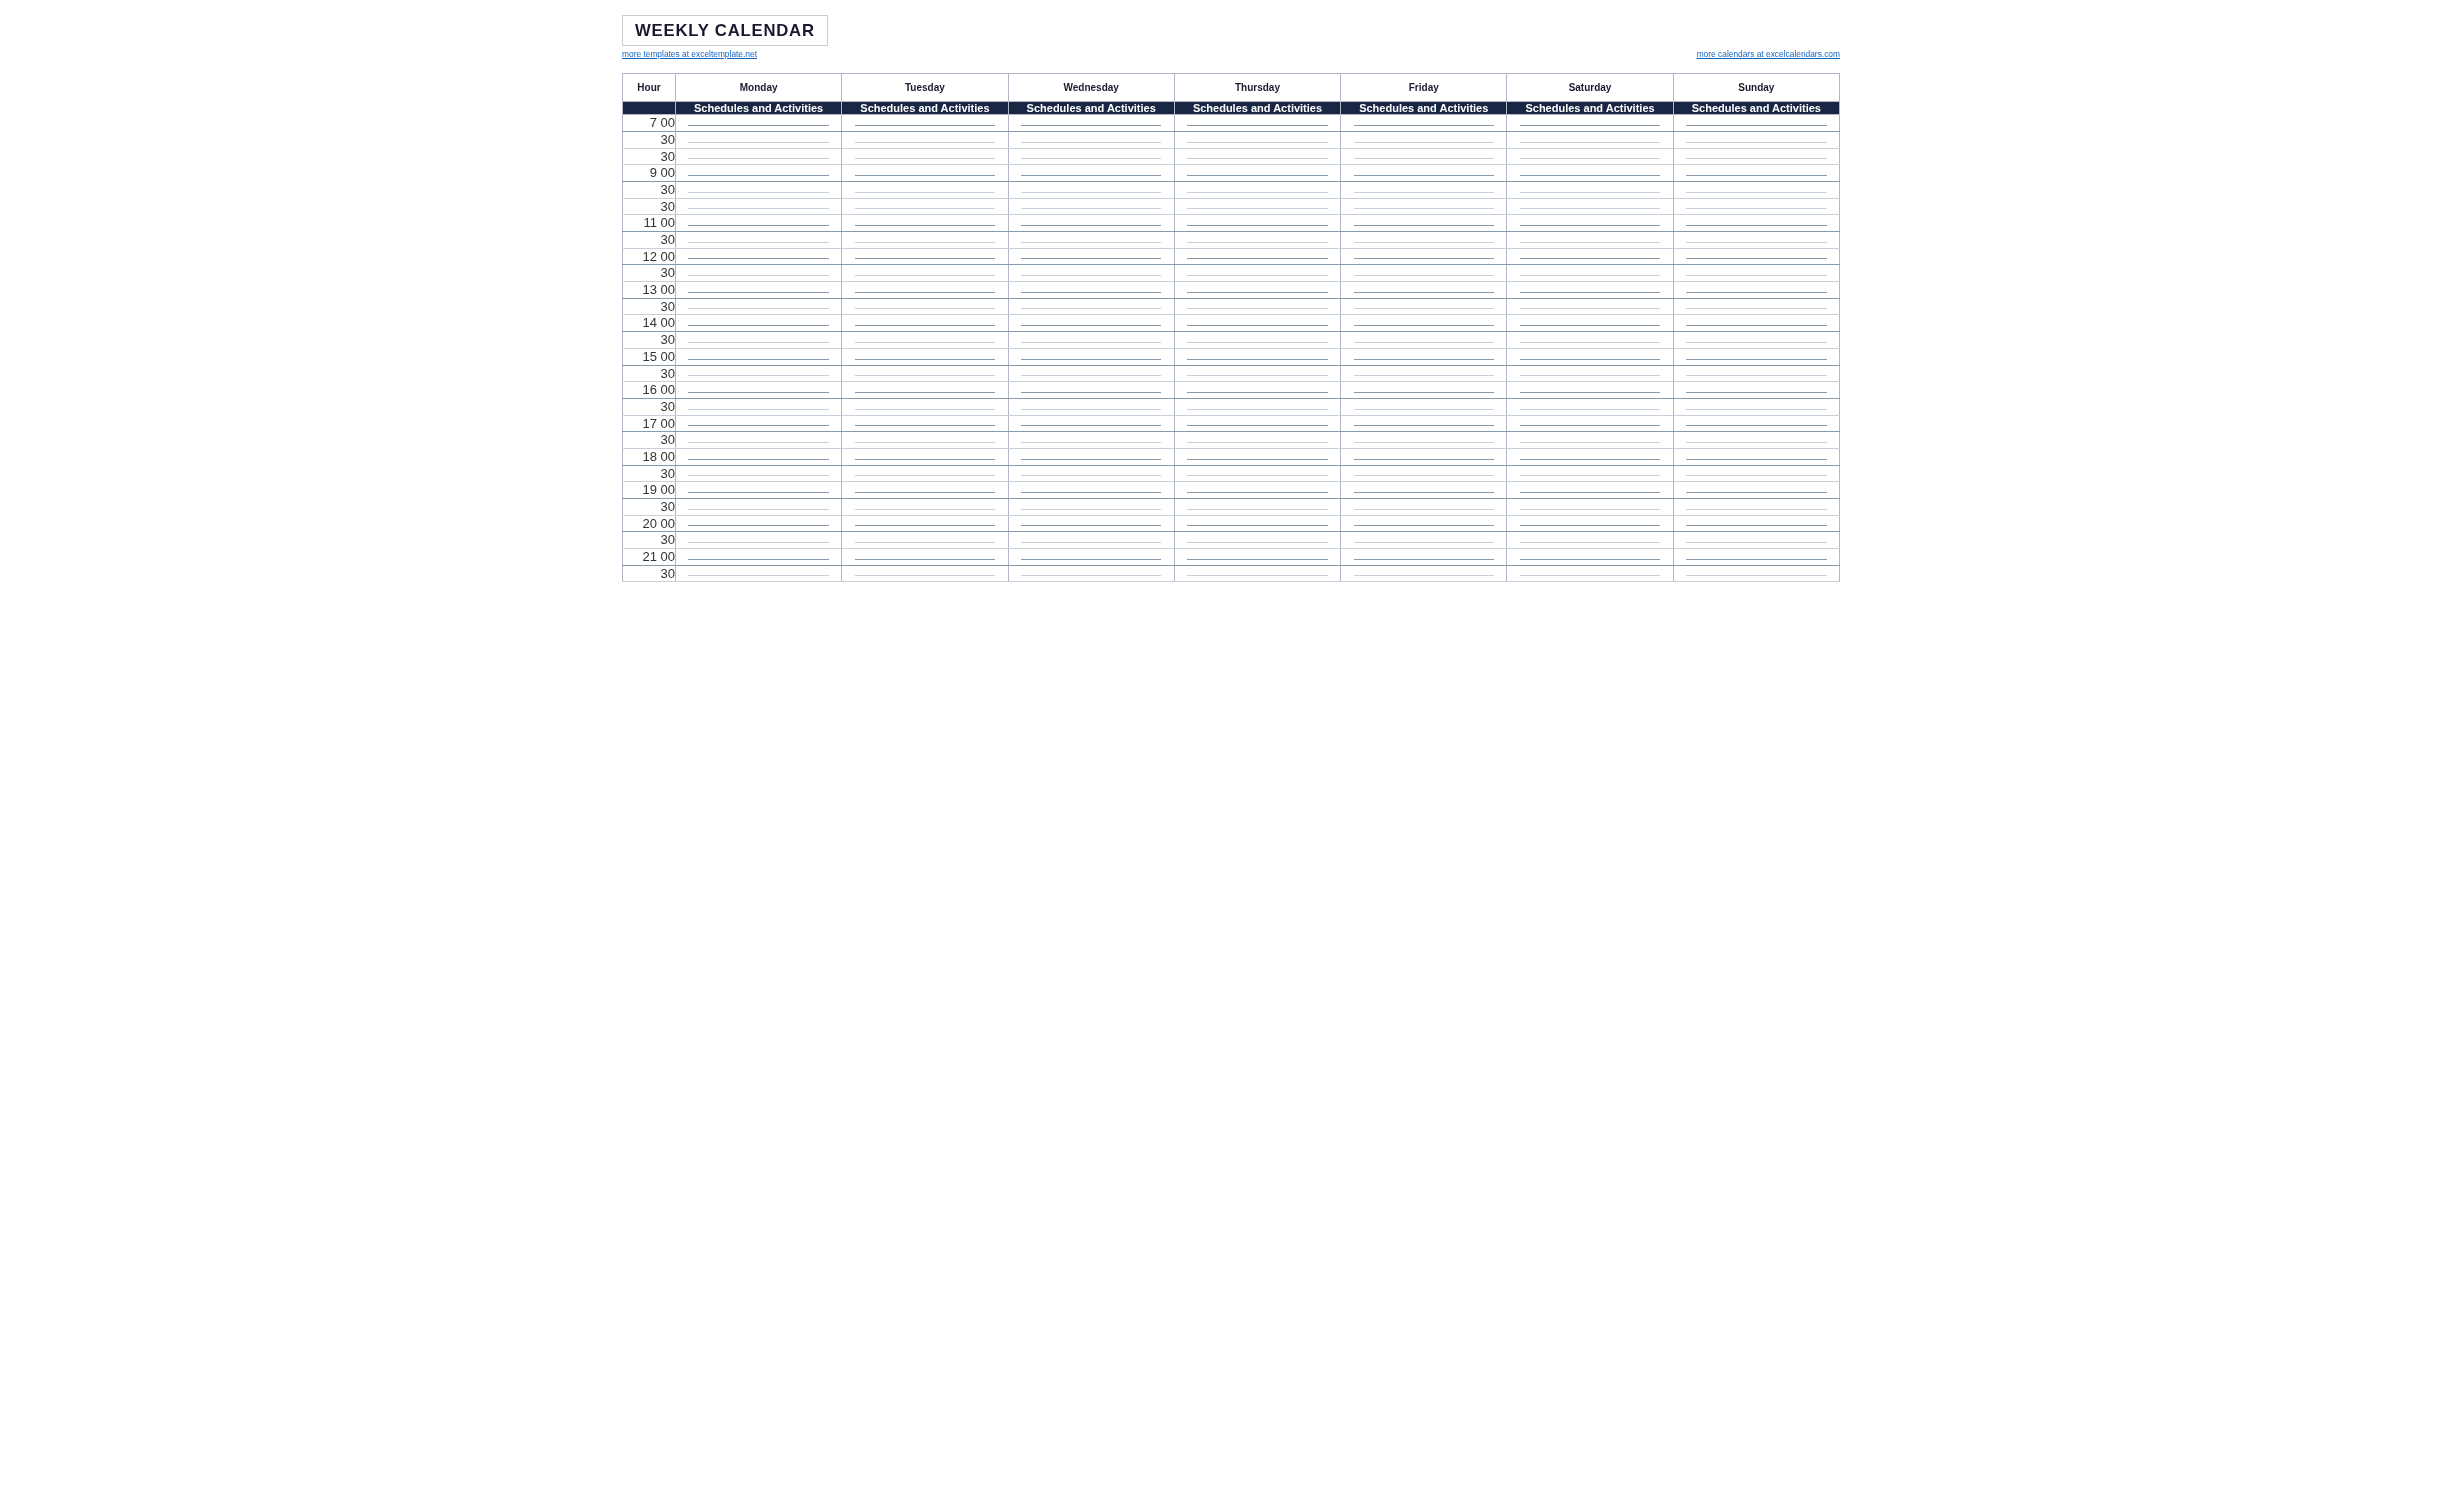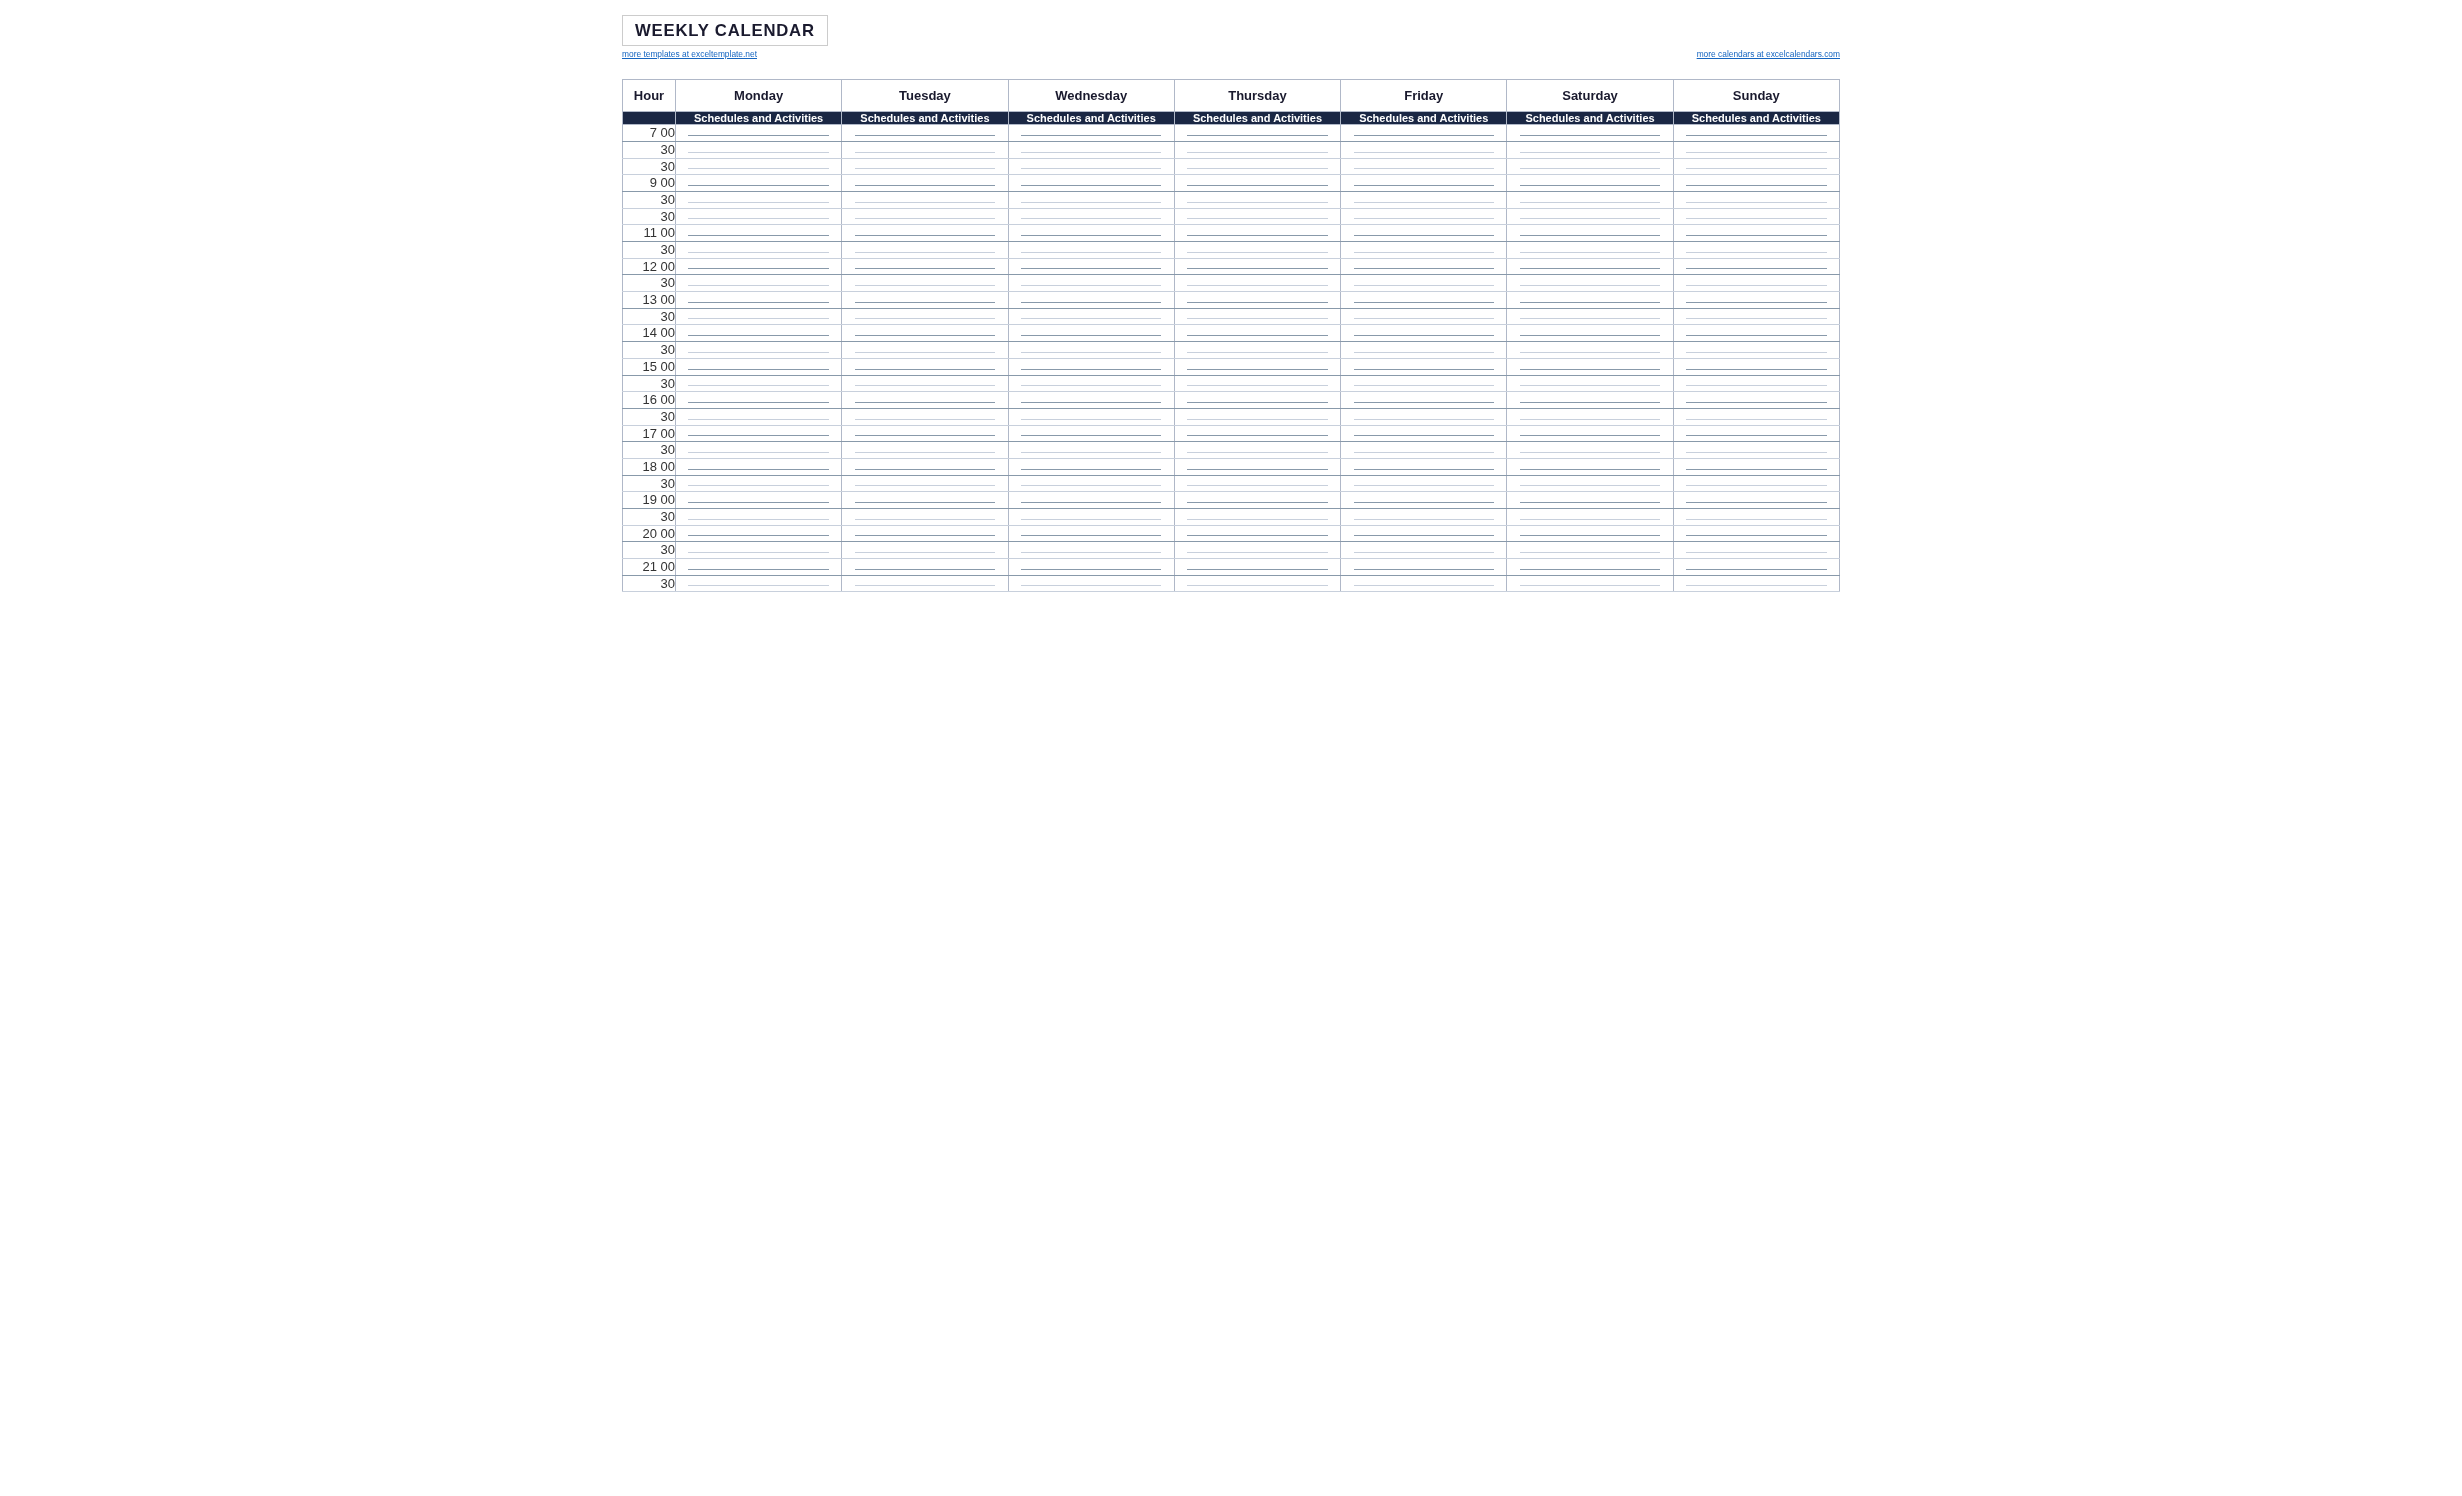"more templates at exceltemplate.net" .links-row { margin-bottom: 20px -> 14px }
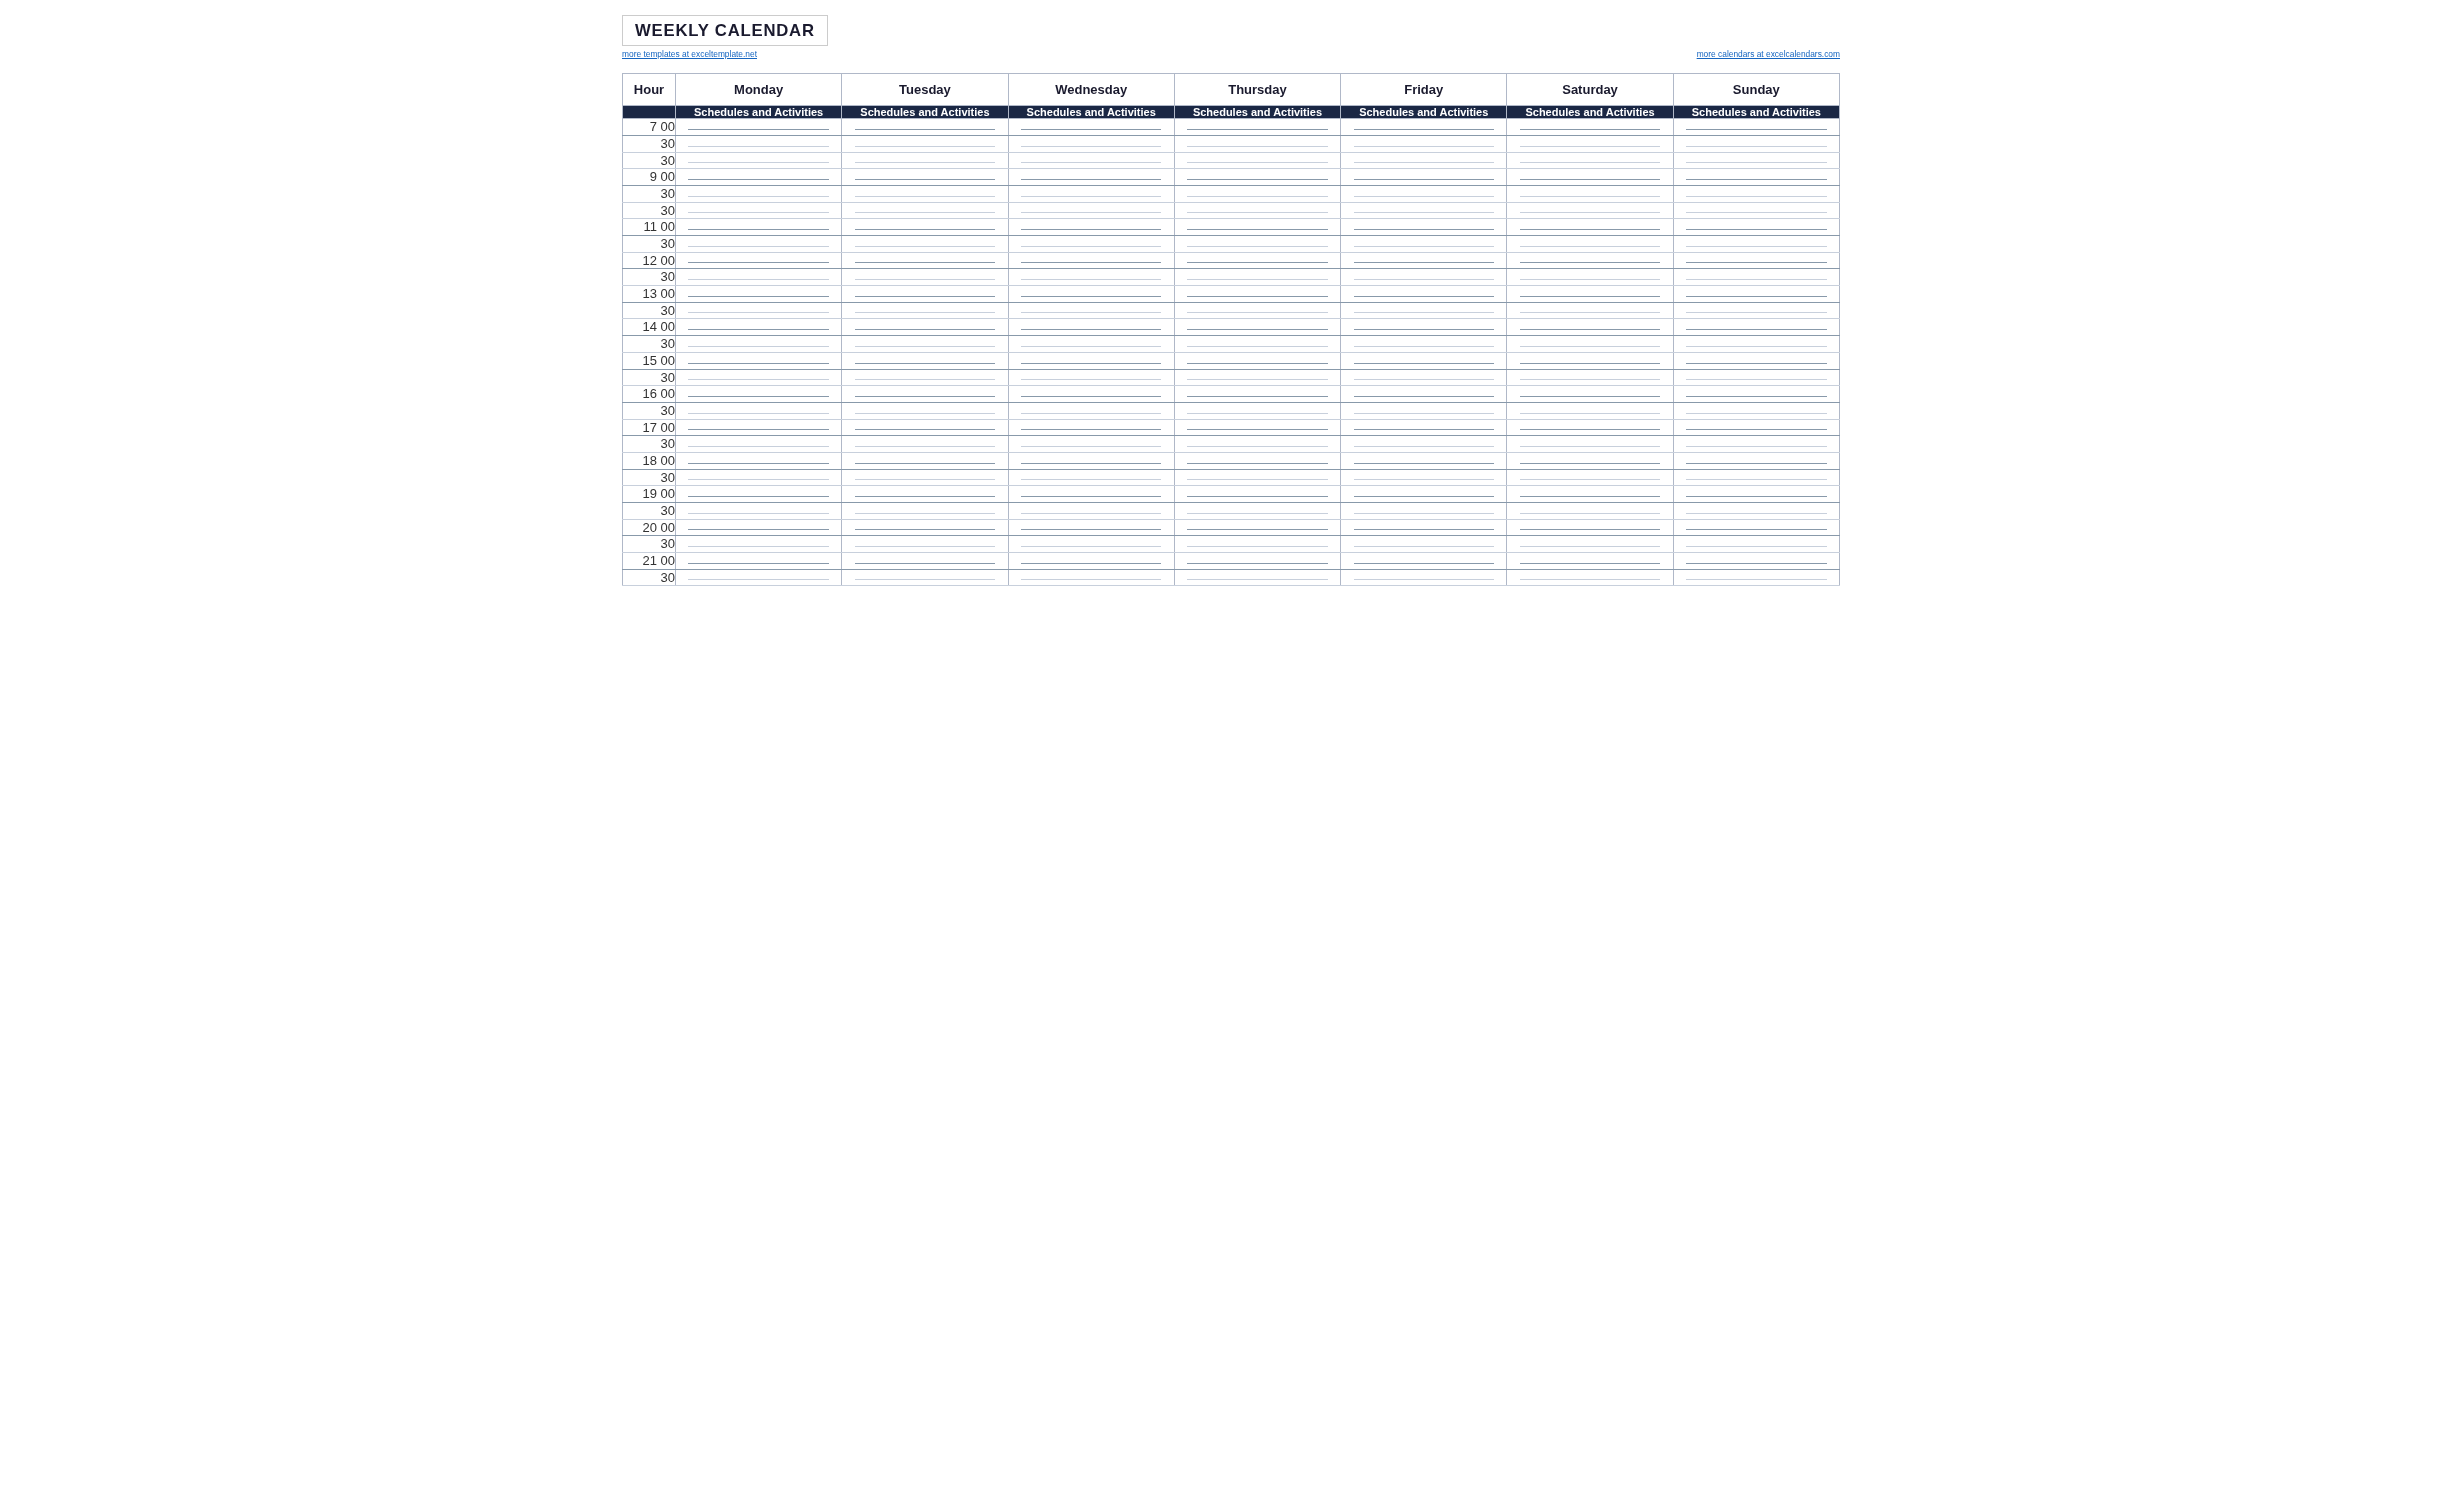"Hour" .calendar-table th { font-size: 13px -> 10px }
